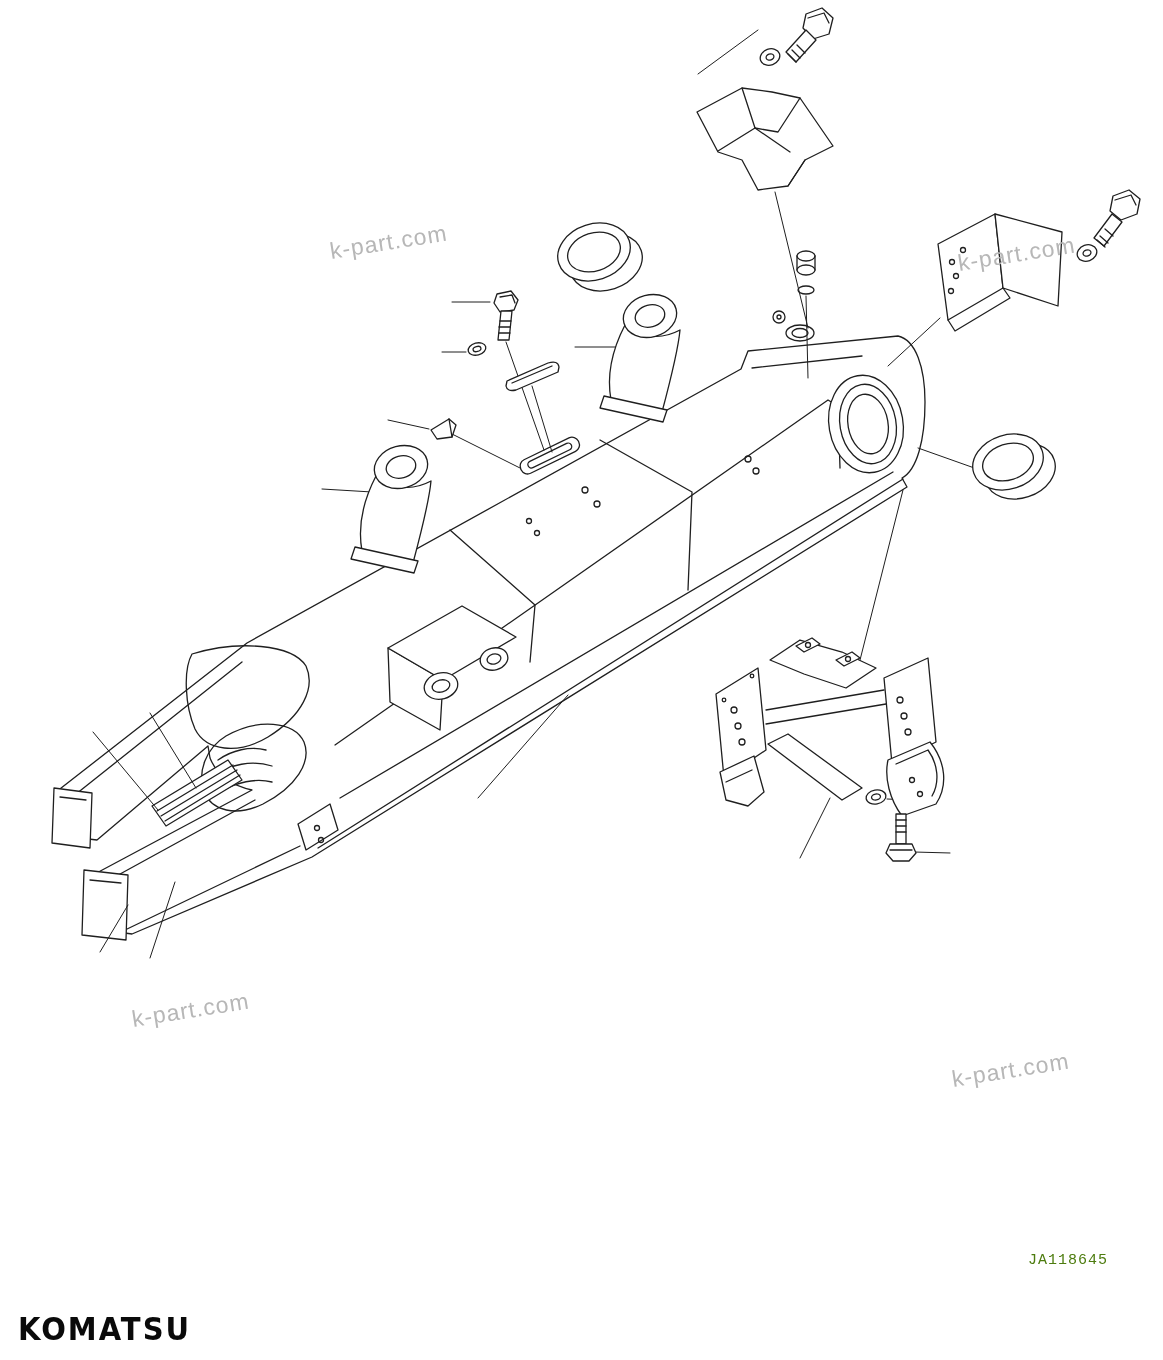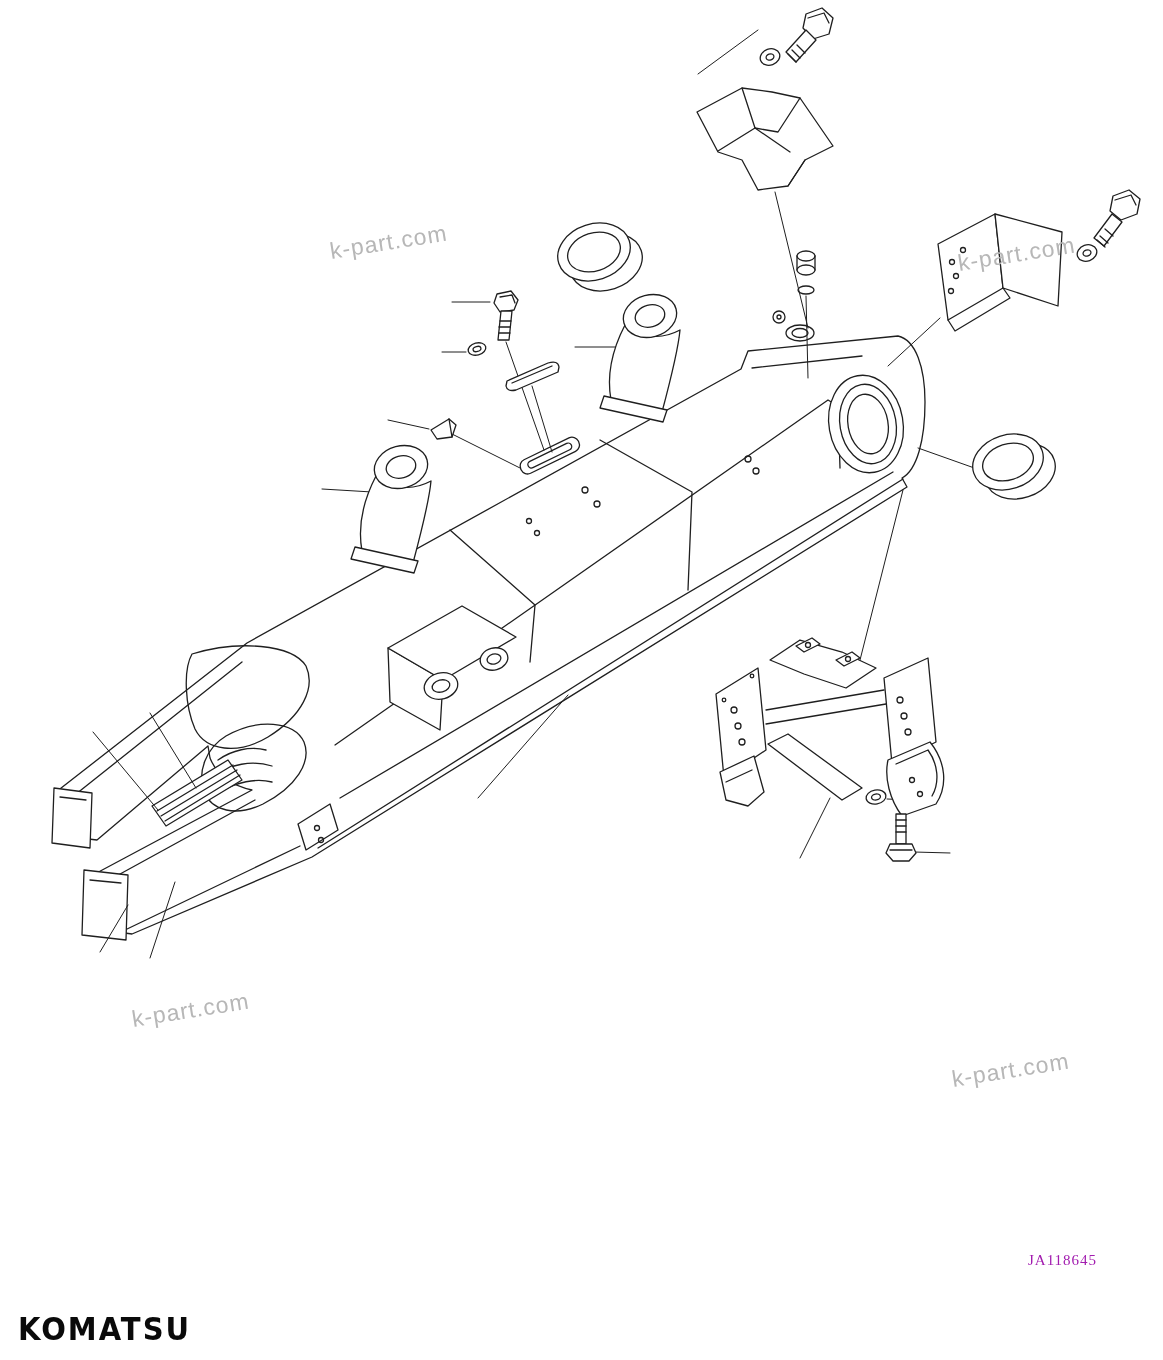"JA118645" .drawing-number { color: #a21caf -> #4d7c0f; font-family: Liberation Serif, serif -> Liberation Mono, monospace }
